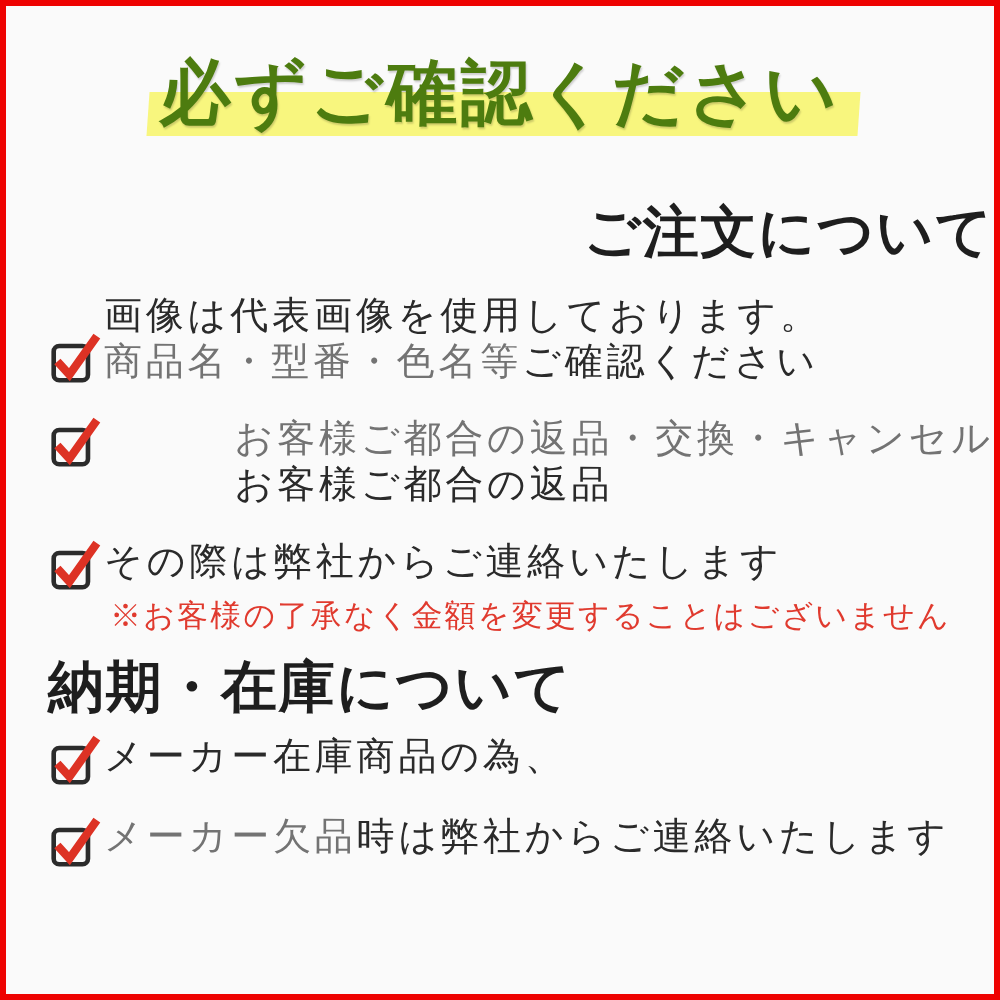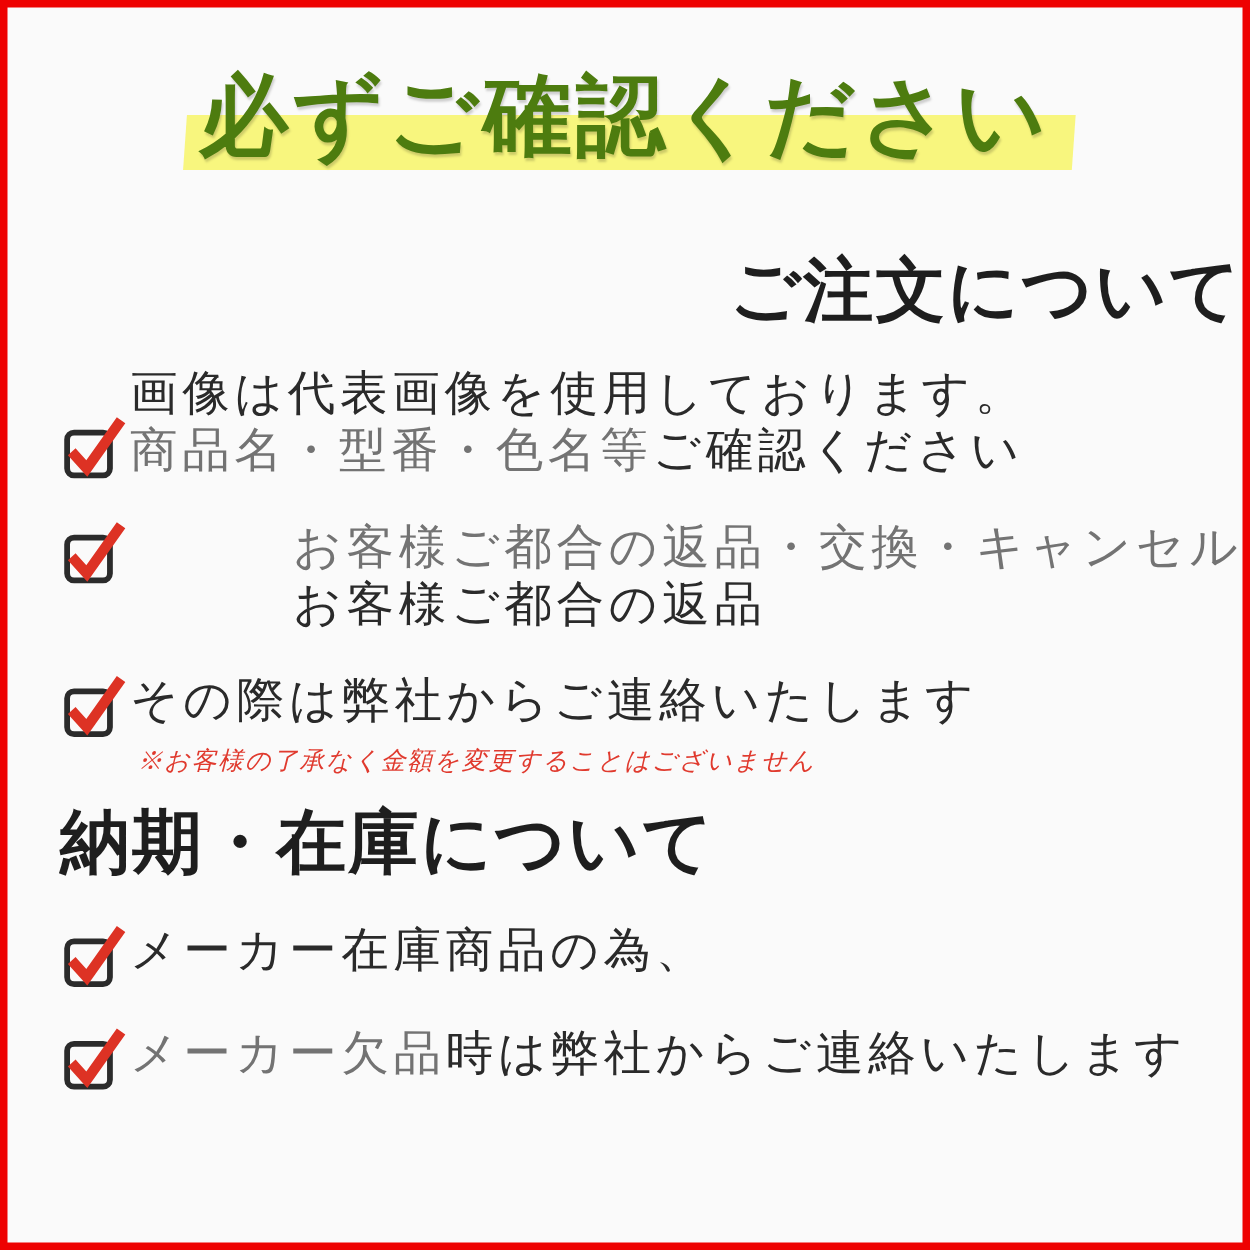"※お客様の了承なく金額を変更することはございません" .note-line { font-size: 20px -> 31px; font-style: italic -> none }
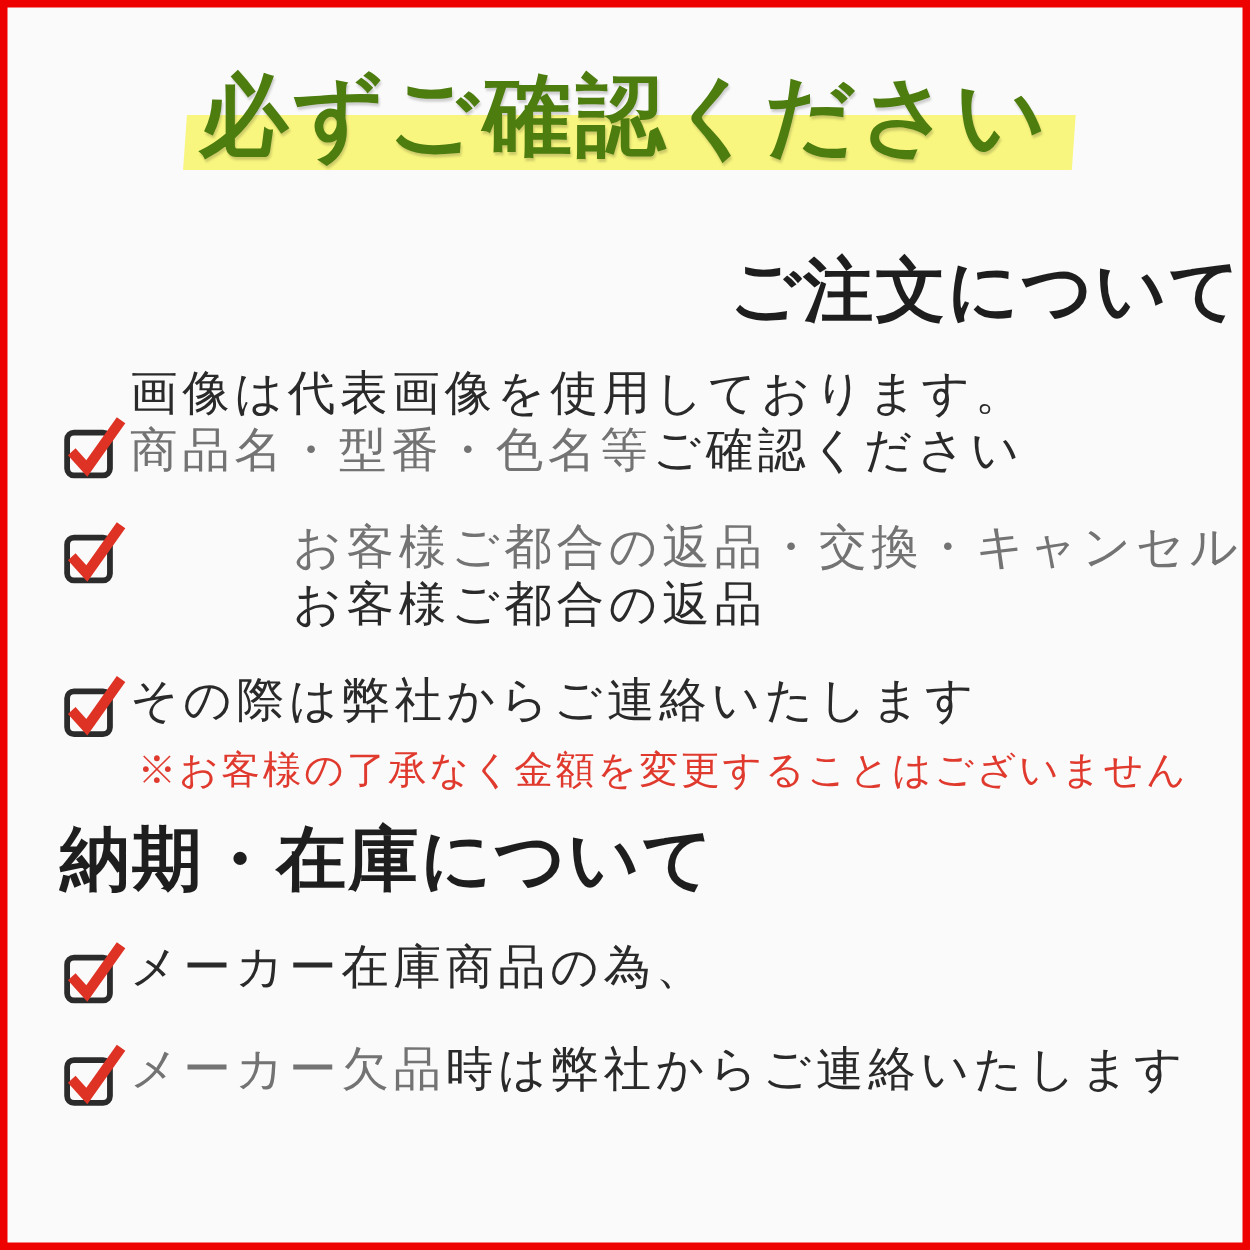"メーカー在庫商品の為、" .check-item.i4 { margin-top: 26px -> 8px }
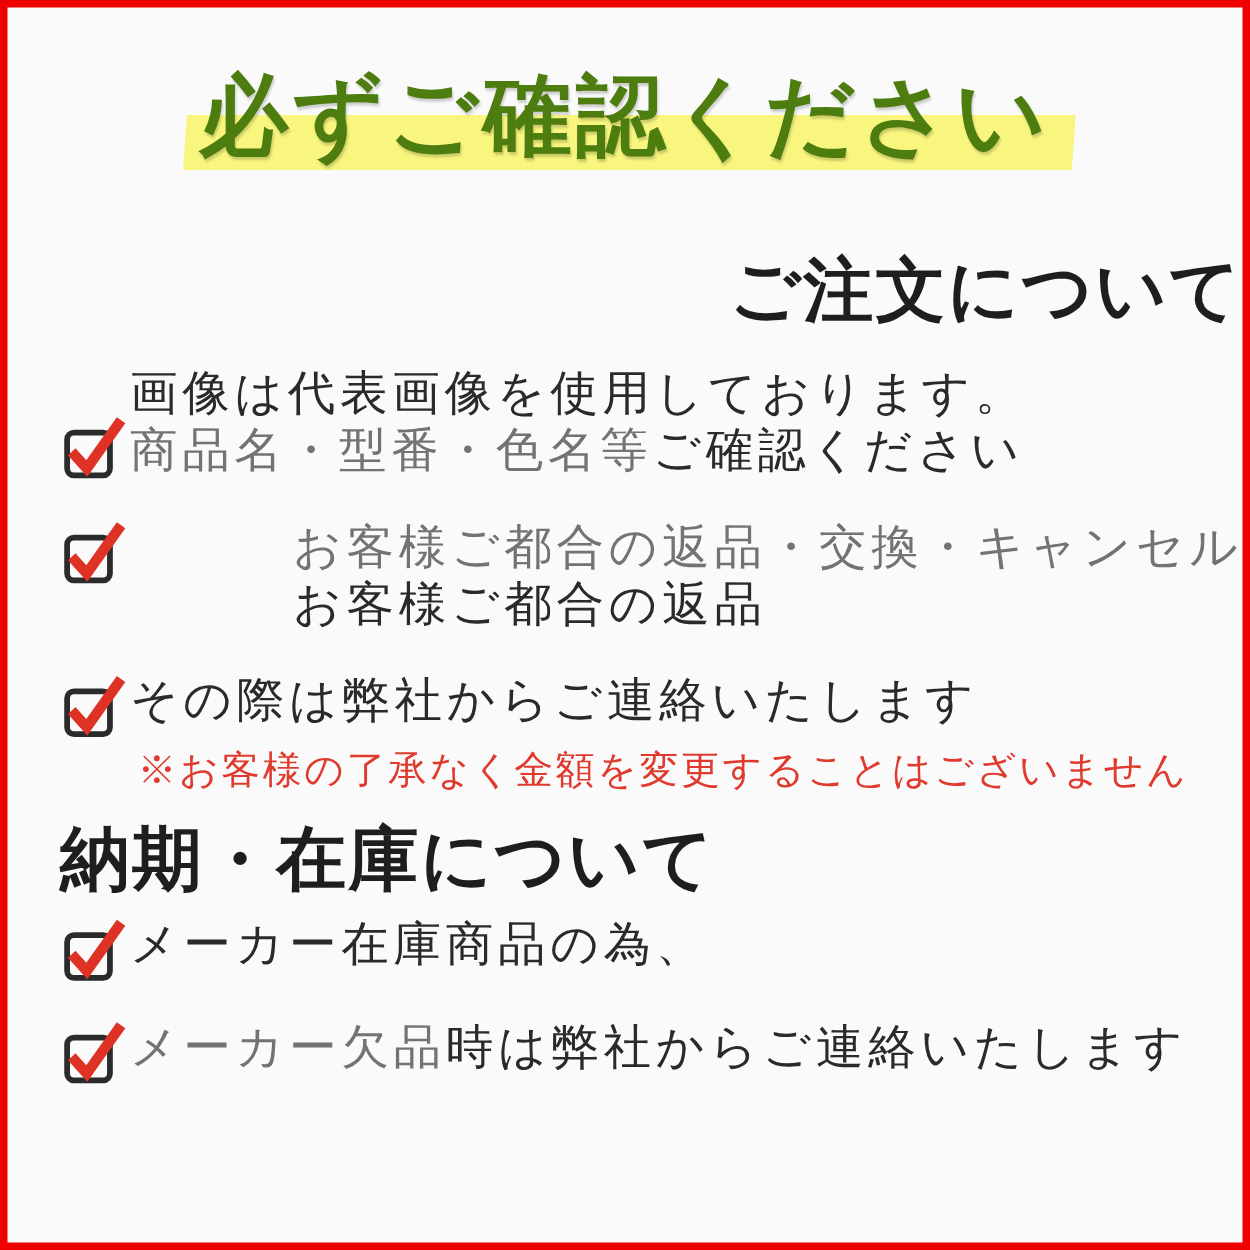"メーカー欠品時は弊社からご連絡いたします" .check-item.i5 { font-family: none -> Liberation Mono, monospace }
